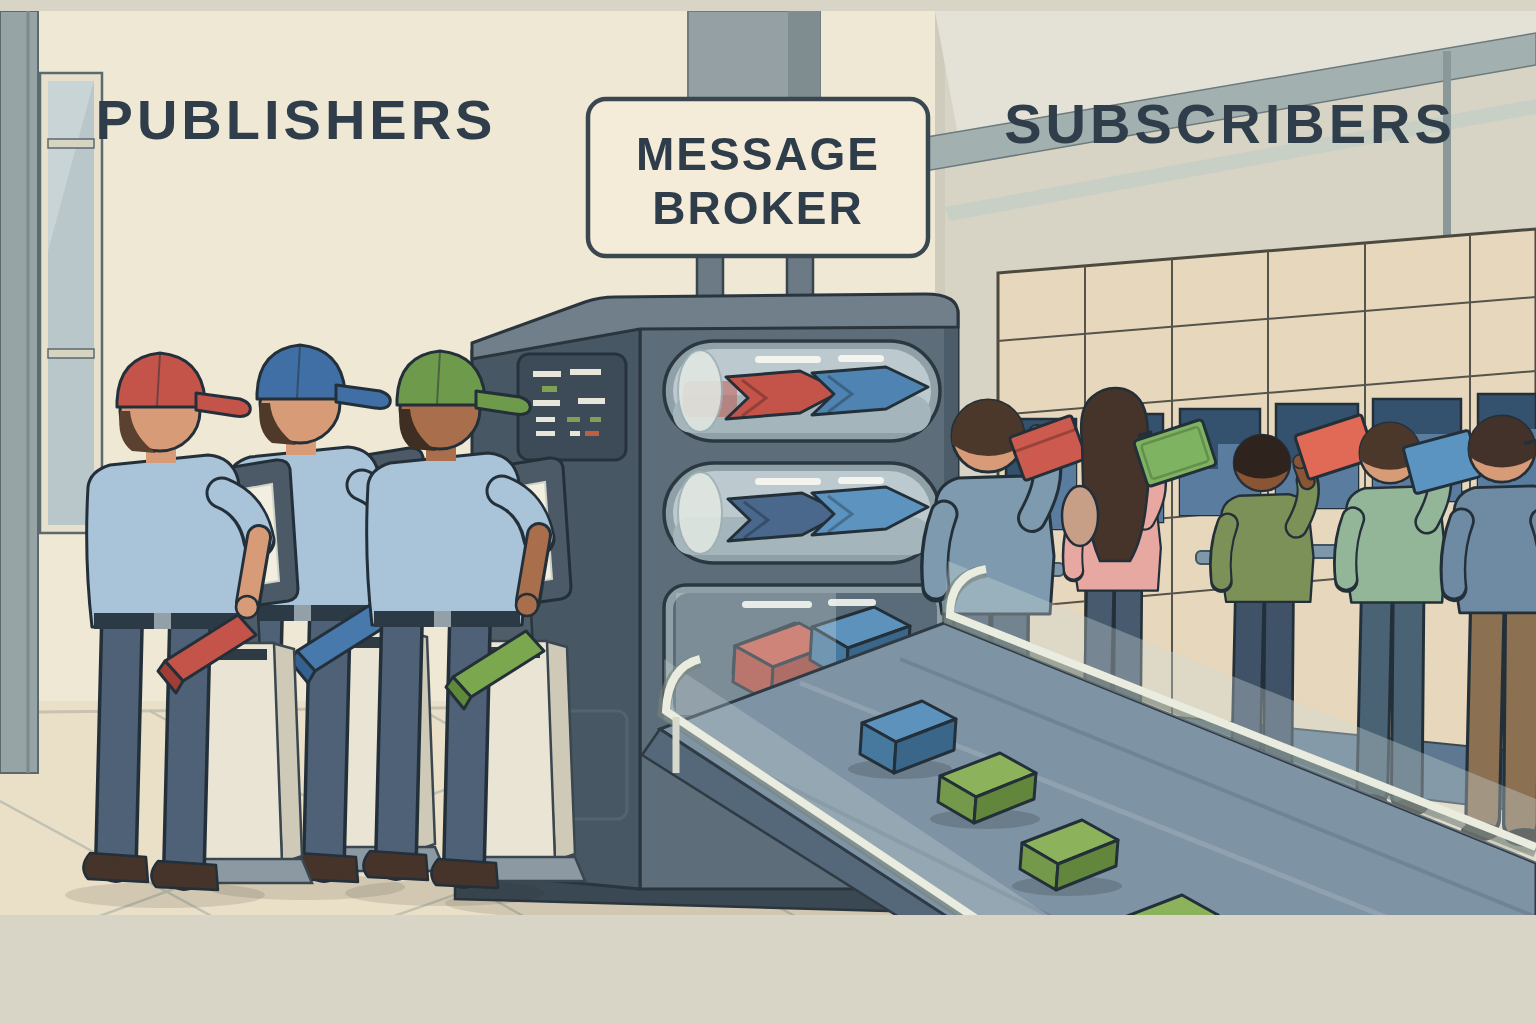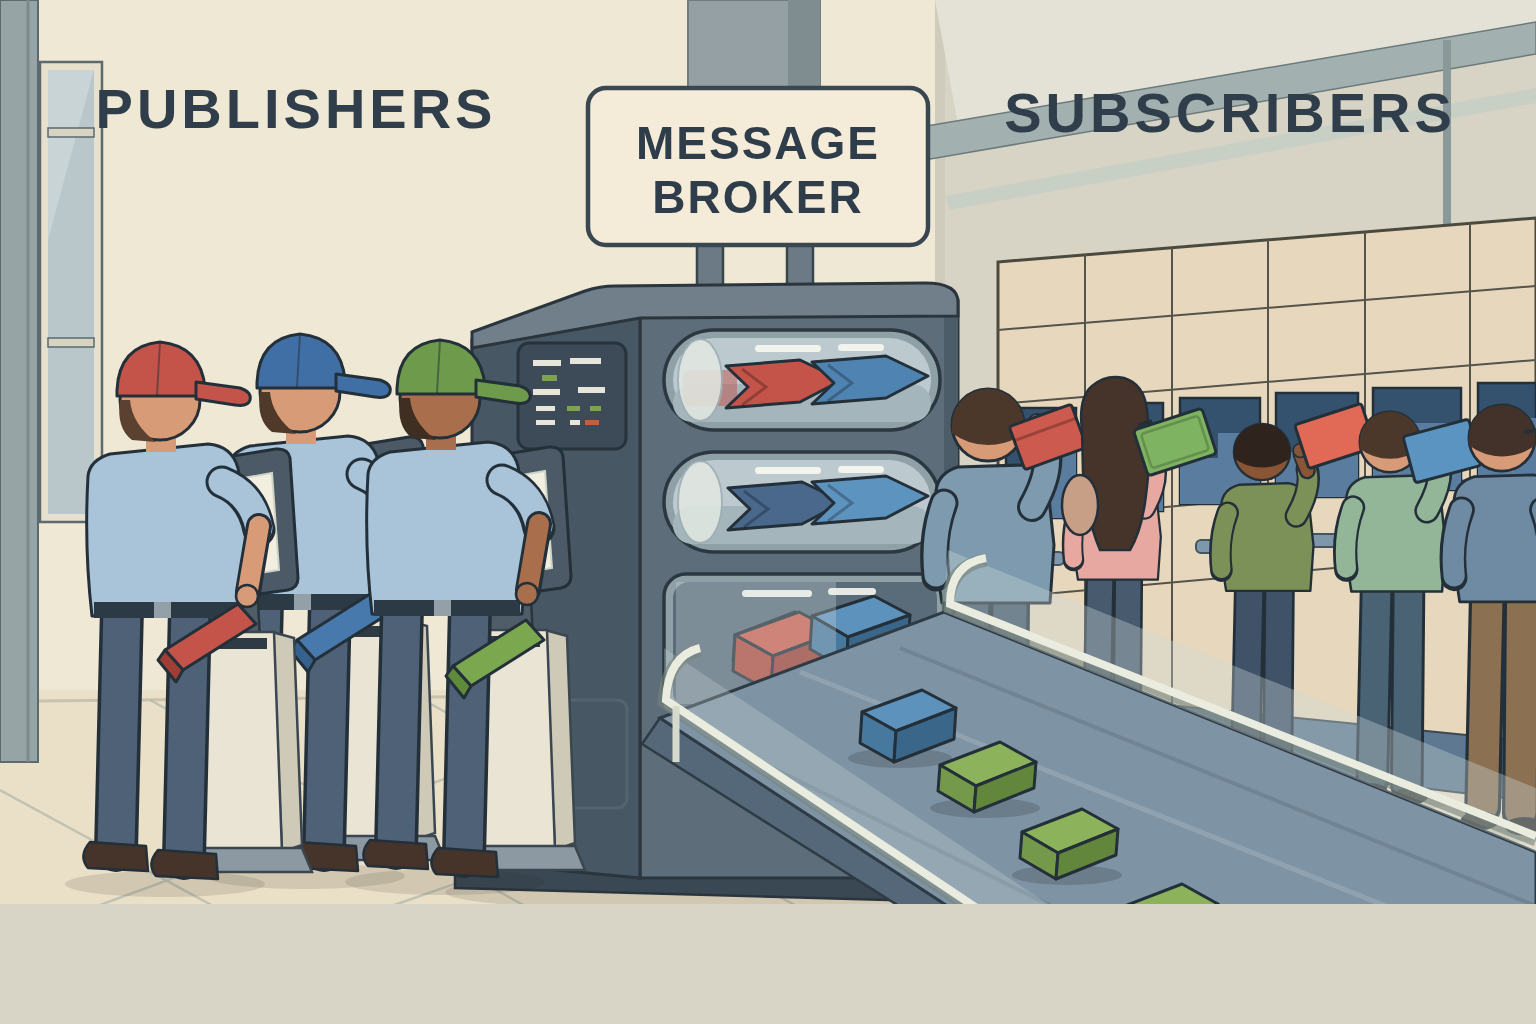"PUBLISHERS" .scene { margin-top: none -> 11px }
